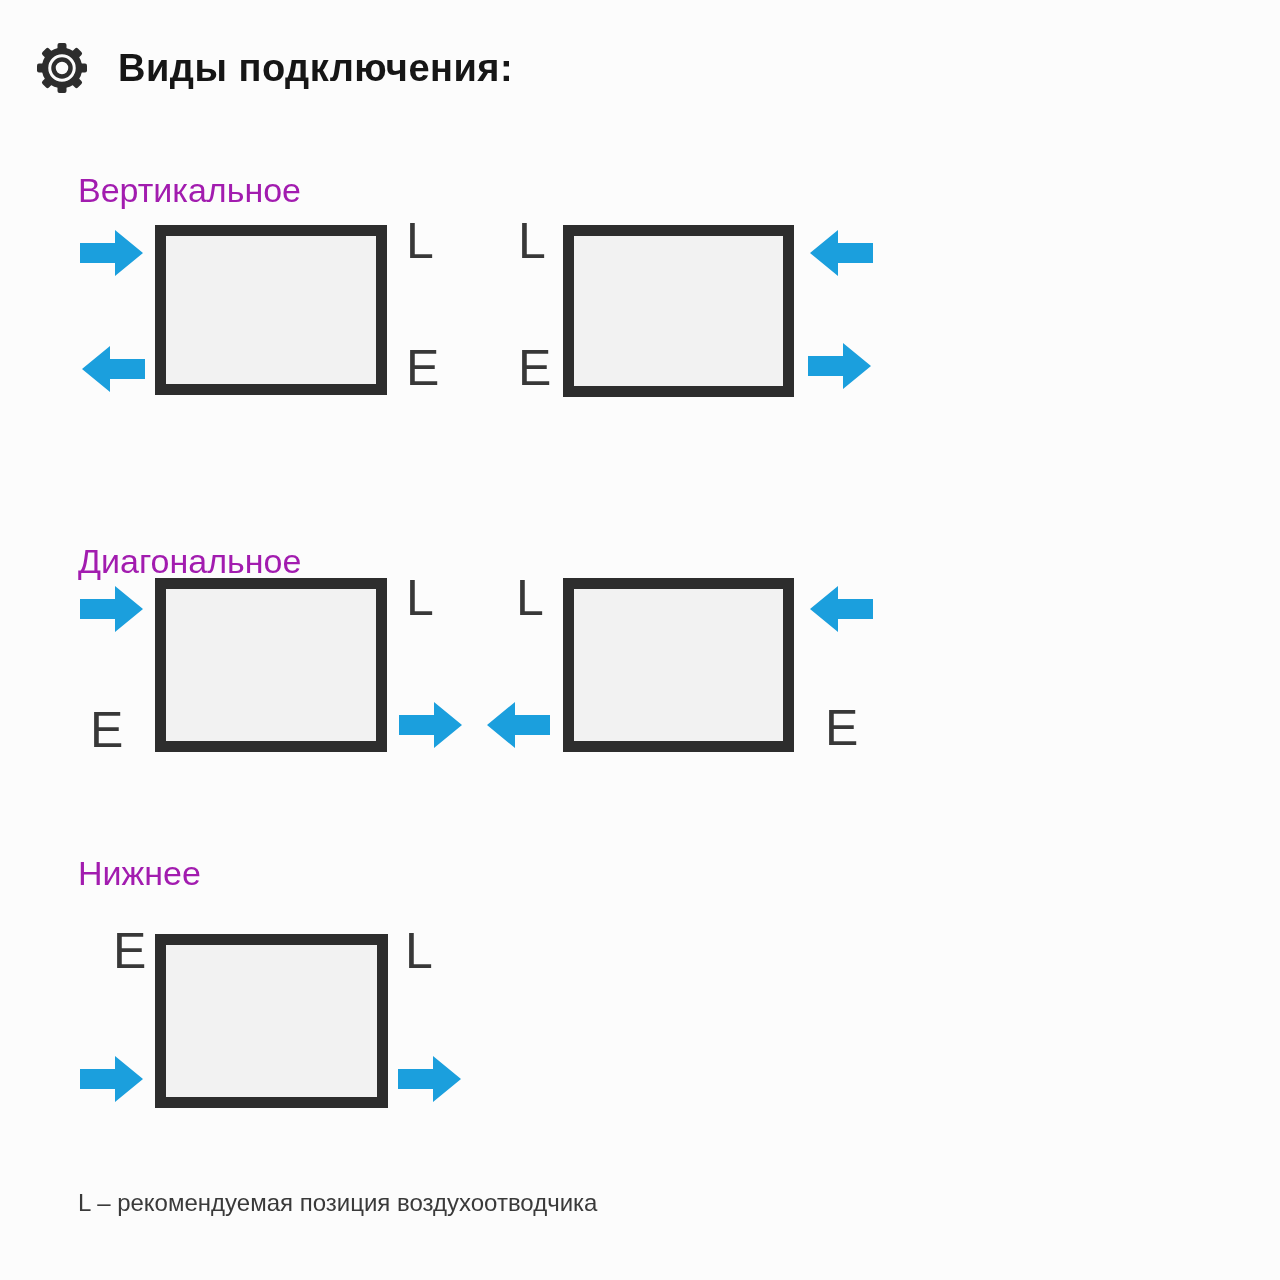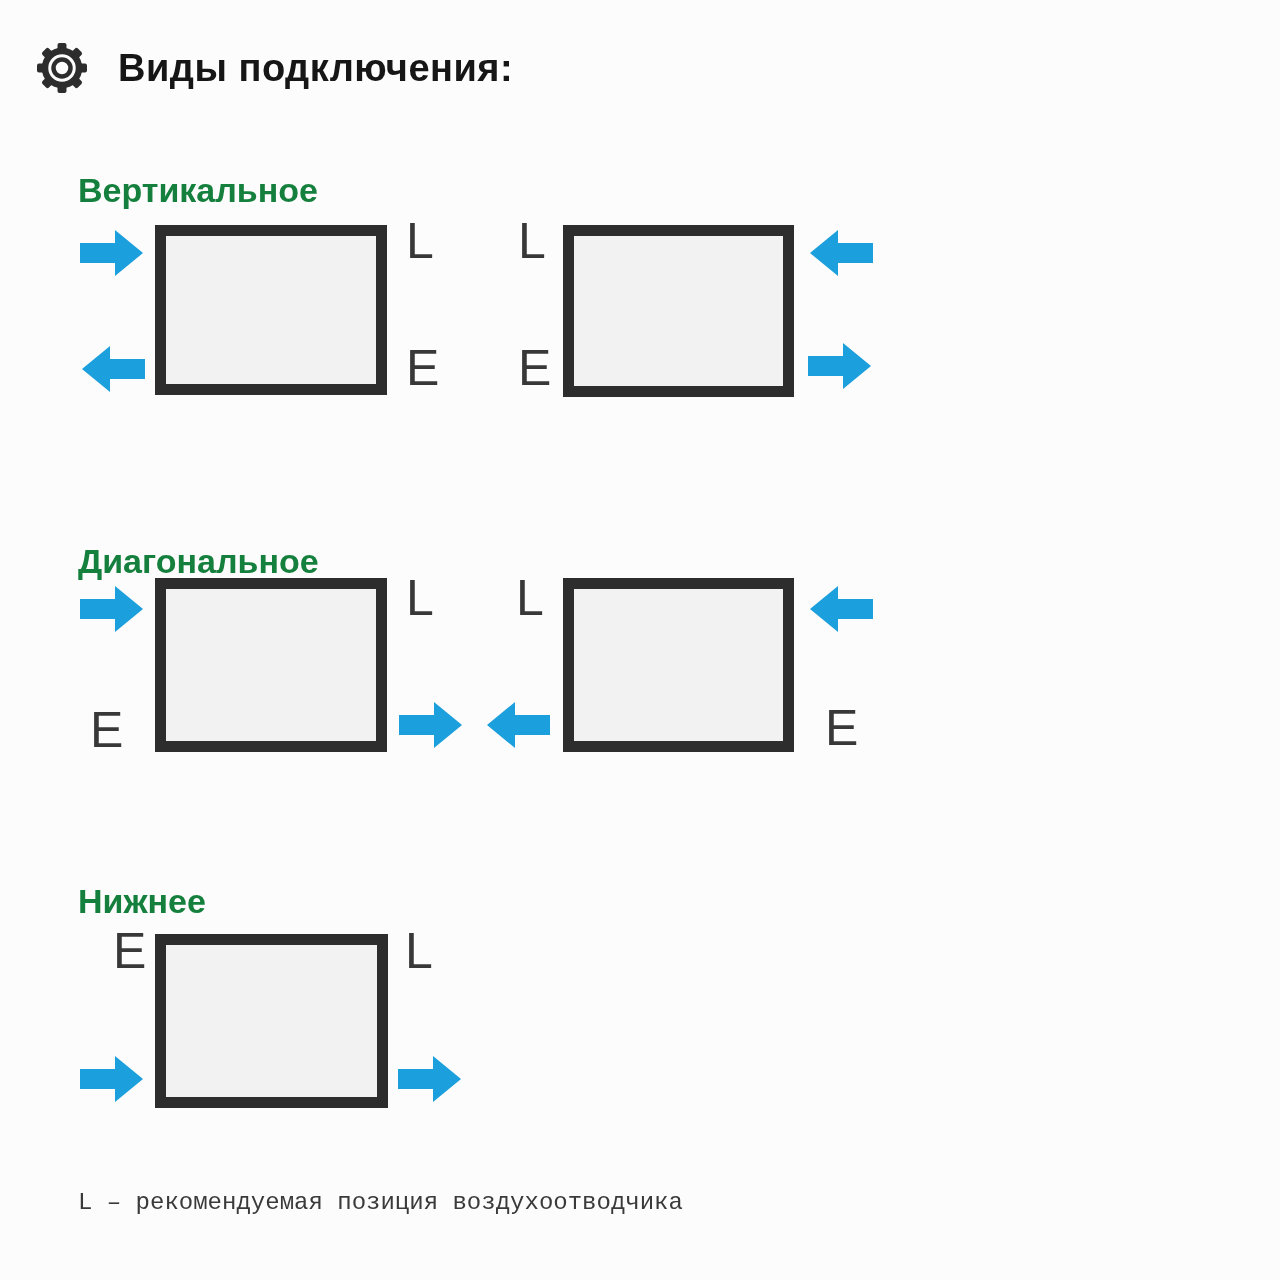"Вертикальное" .section-title { color: #15803d -> #a21caf; font-weight: 700 -> 400 }
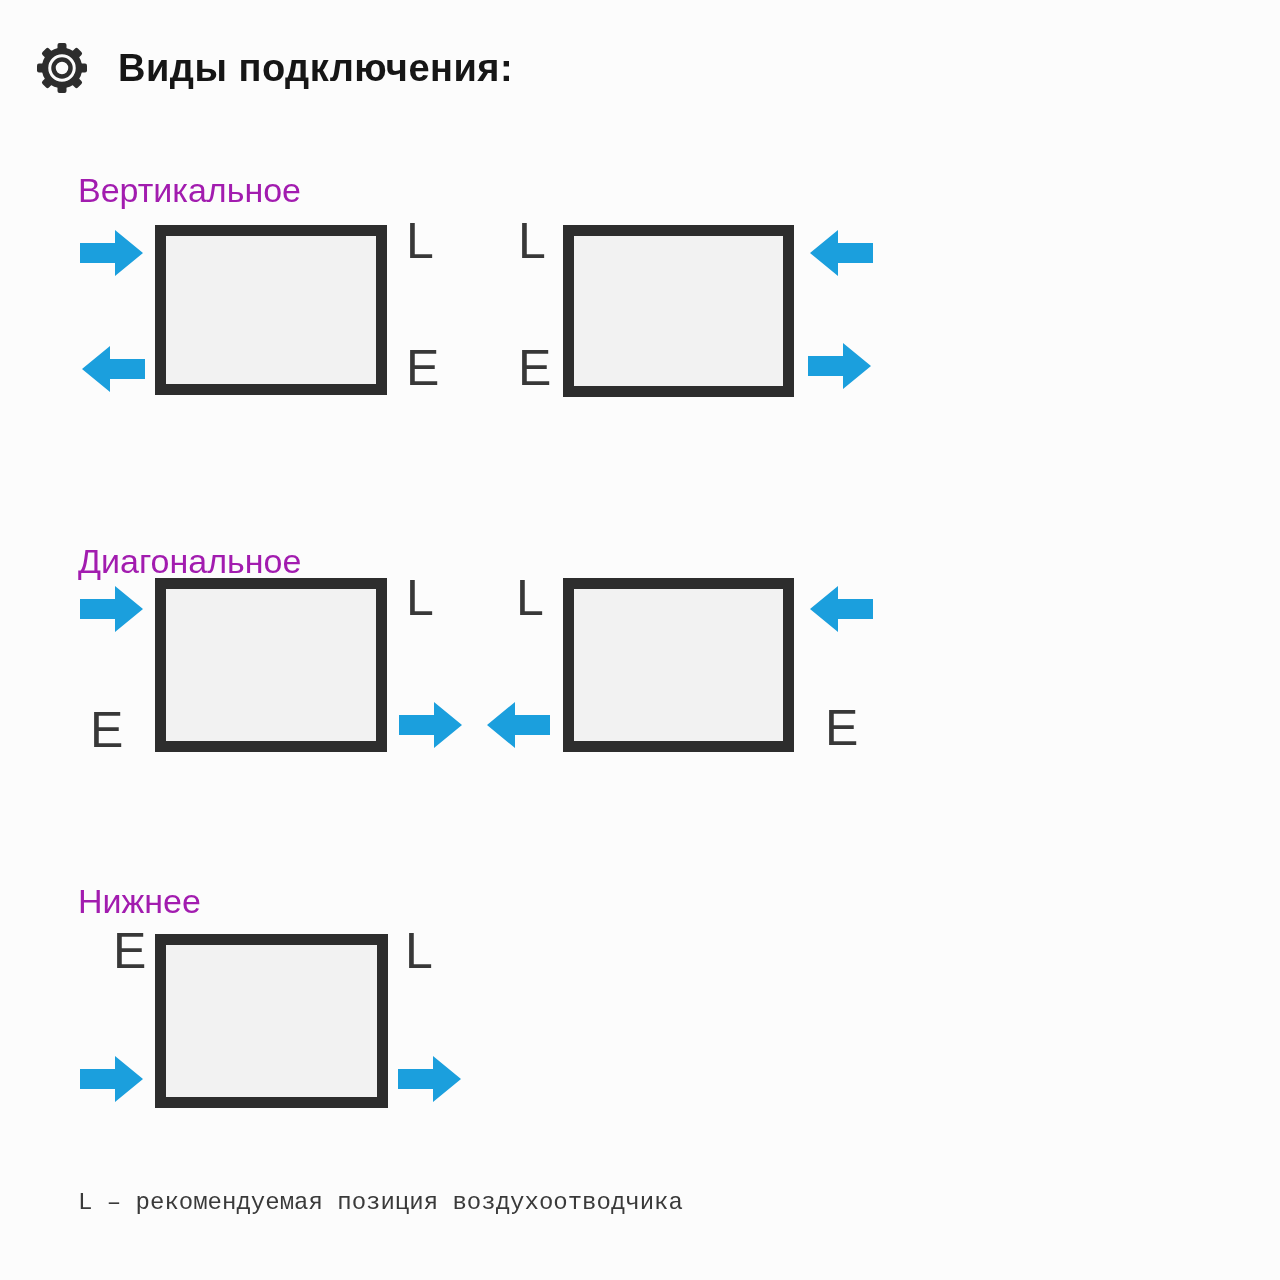"Нижнее" div.section-title { top: 882px -> 854px }
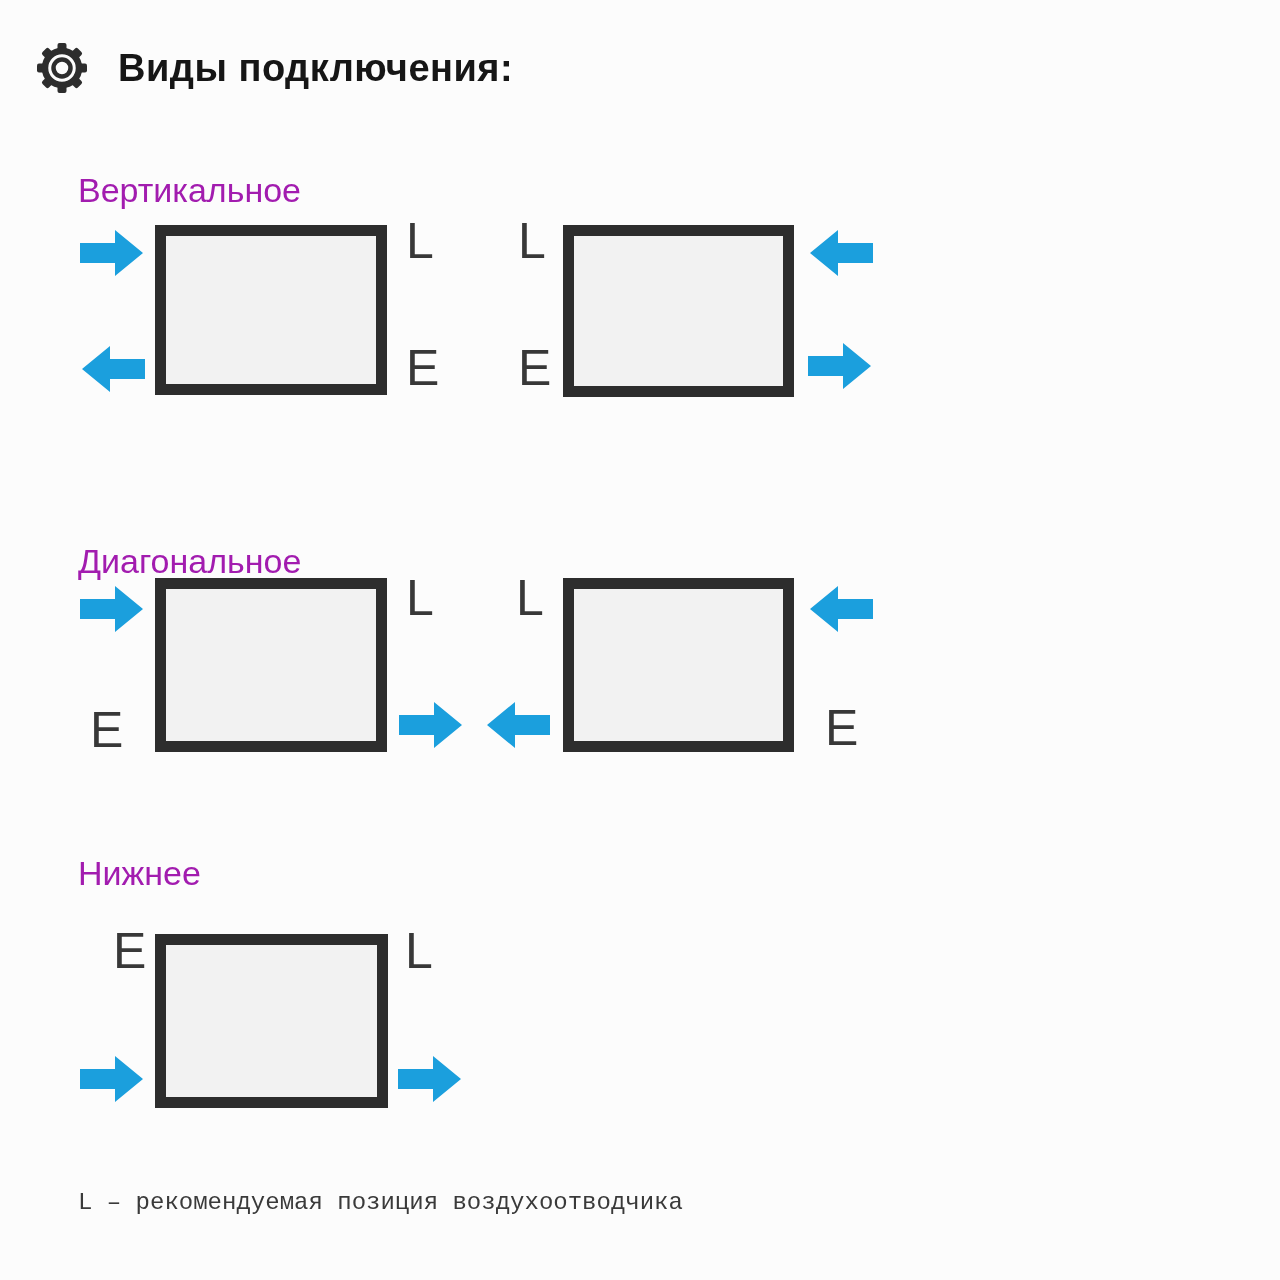"L – рекомендуемая позиция" .legend { font-family: Liberation Mono, monospace -> none }
